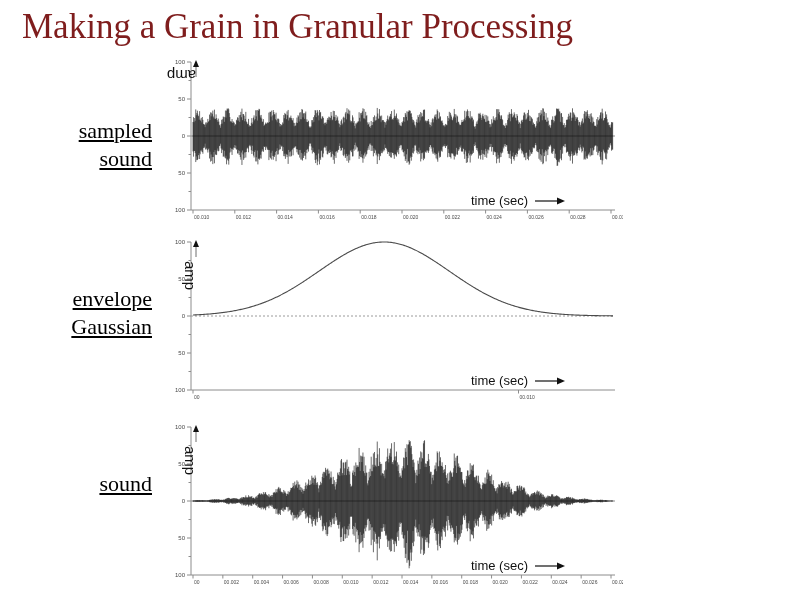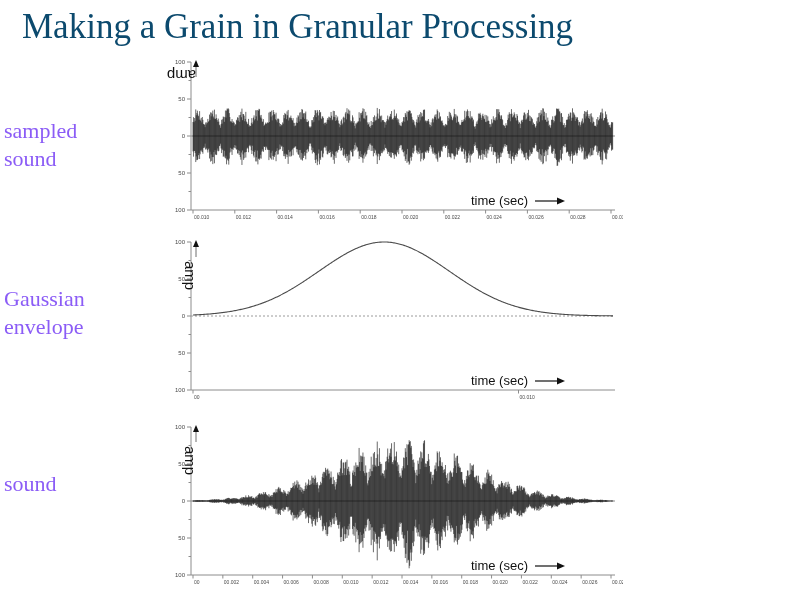"Making a Grain in Granular" #slide-title { color: #0c4a6e -> #7f1d1d }
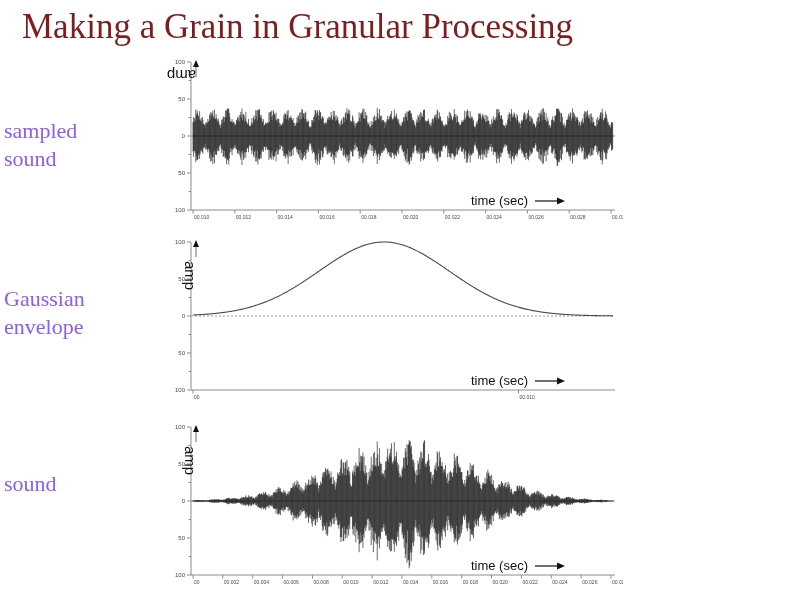"sampled" .row-label { color: #8b5cf6 -> #000000; text-align: left -> right; text-decoration: none -> underline }
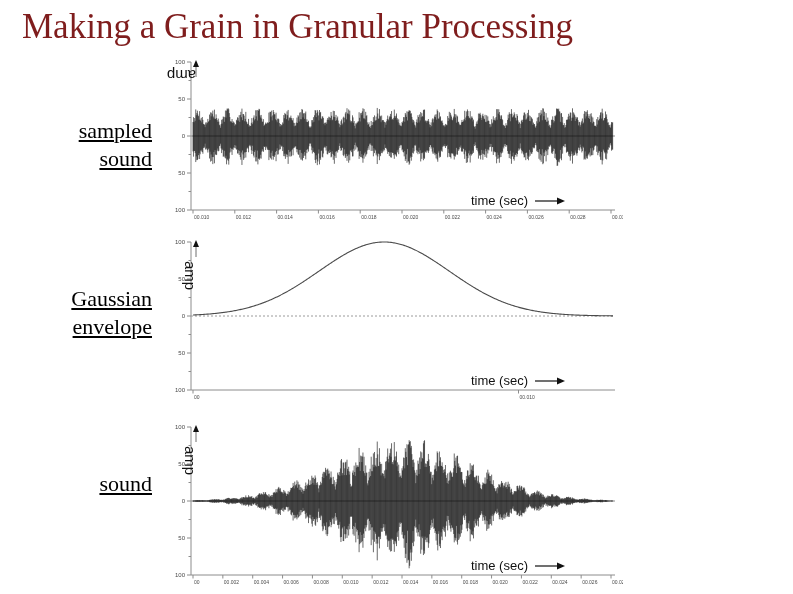"Gaussian" div { order: before "envelope" -> after "envelope" }
